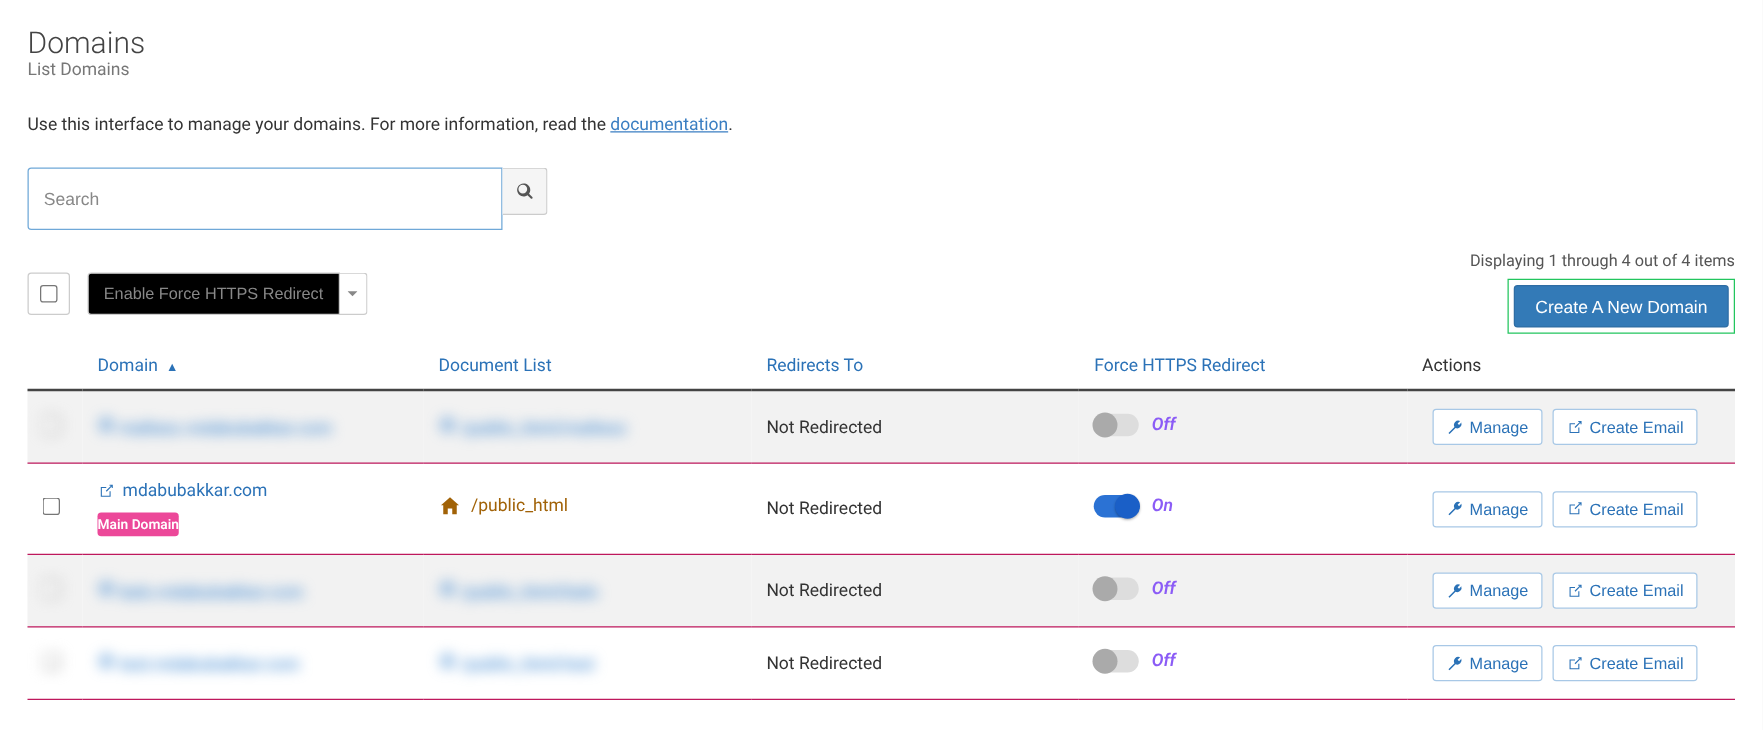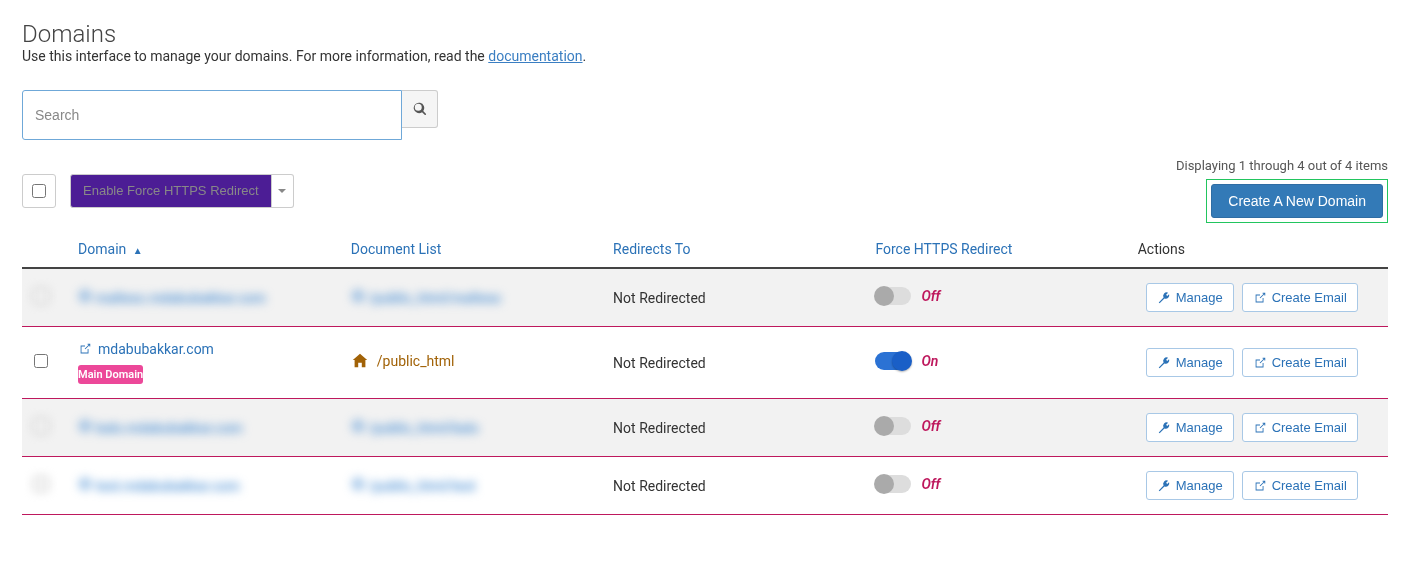"List Domains" div.subtitle { html: none -> <div>List Domains</div> }
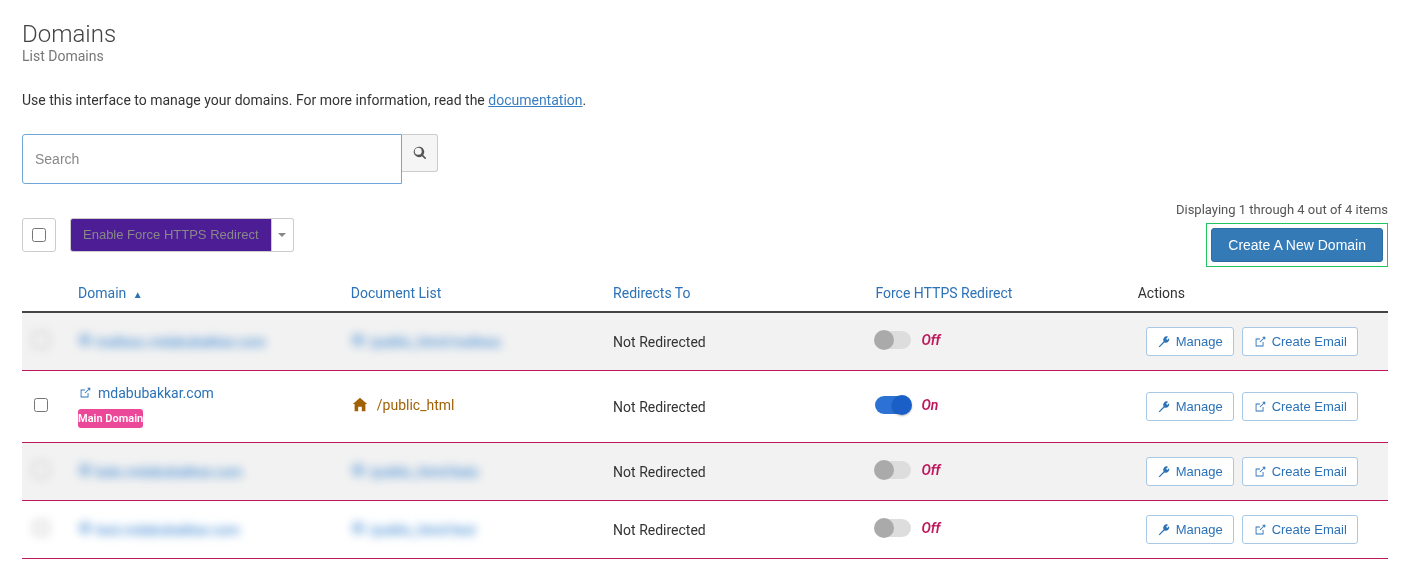"Enable Force HTTPS Redirect" .https-btn { background: #4c1d95 -> #000000 }
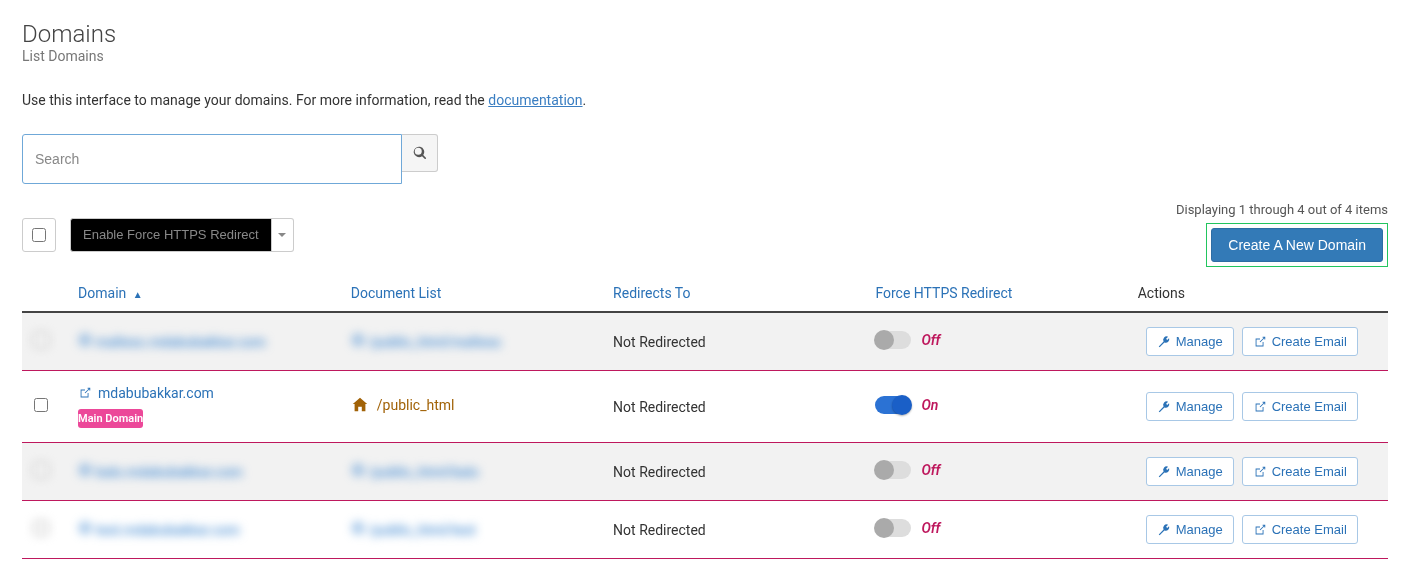"Off" .toggle-label { color: #be185d -> #8b5cf6 }
